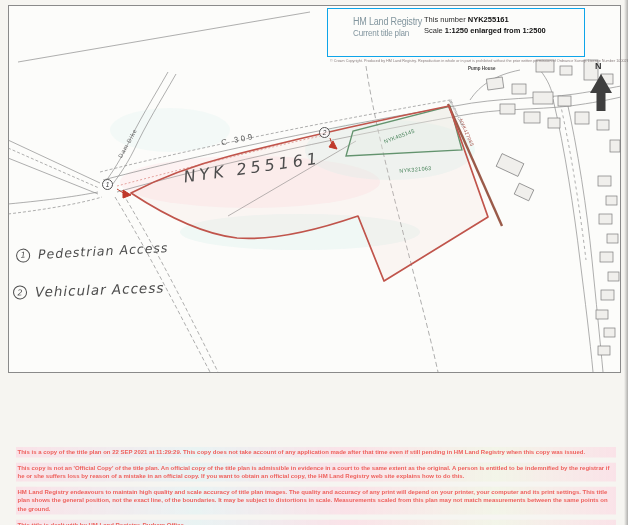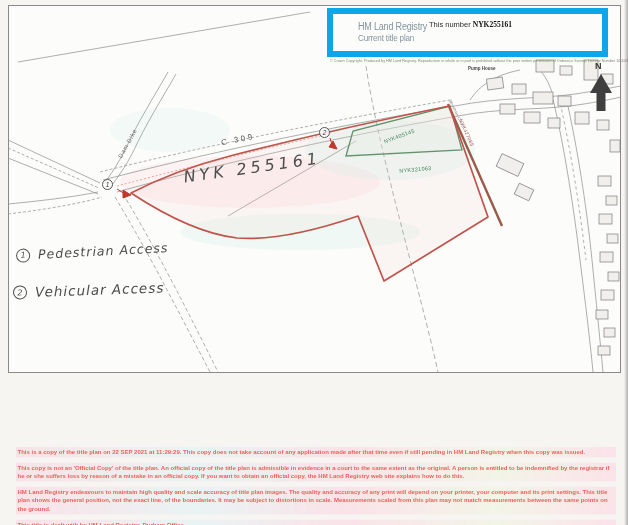"HM Land Registry" .header-box { border: 6px solid #0ea5e9 -> 1px solid #0ea5e9; width: 281px -> 258px }
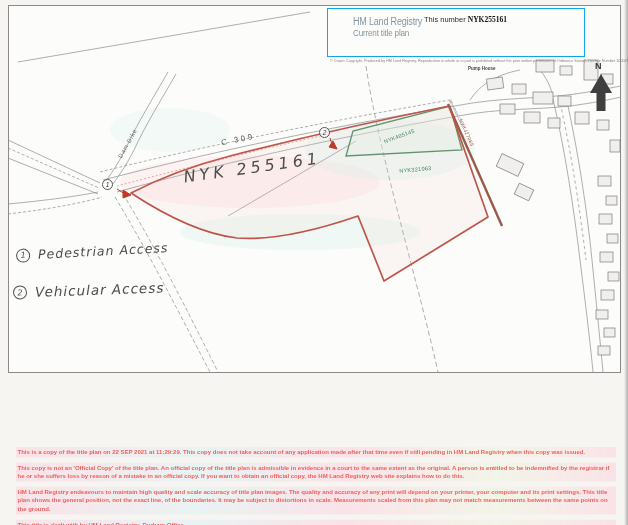"NYK255161" .fields b { font-family: Liberation Serif, serif -> none }
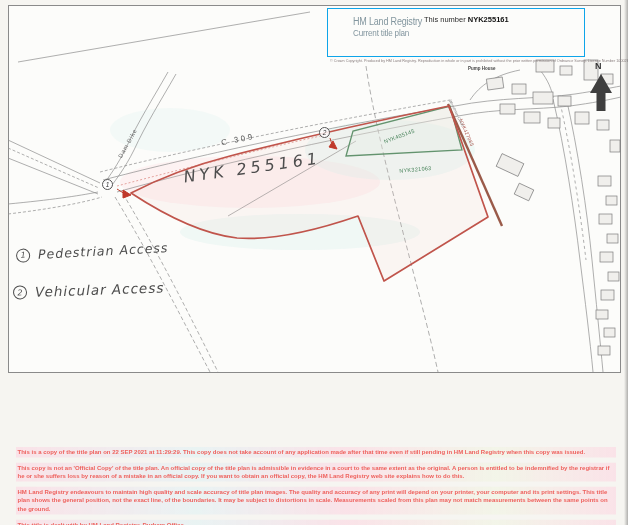"Scale 1:1250 enlarged from 1:2500" div { html: none -> <div><span>Scale </span><b>1:1250 enlarged from 1:2500</b></div> }
